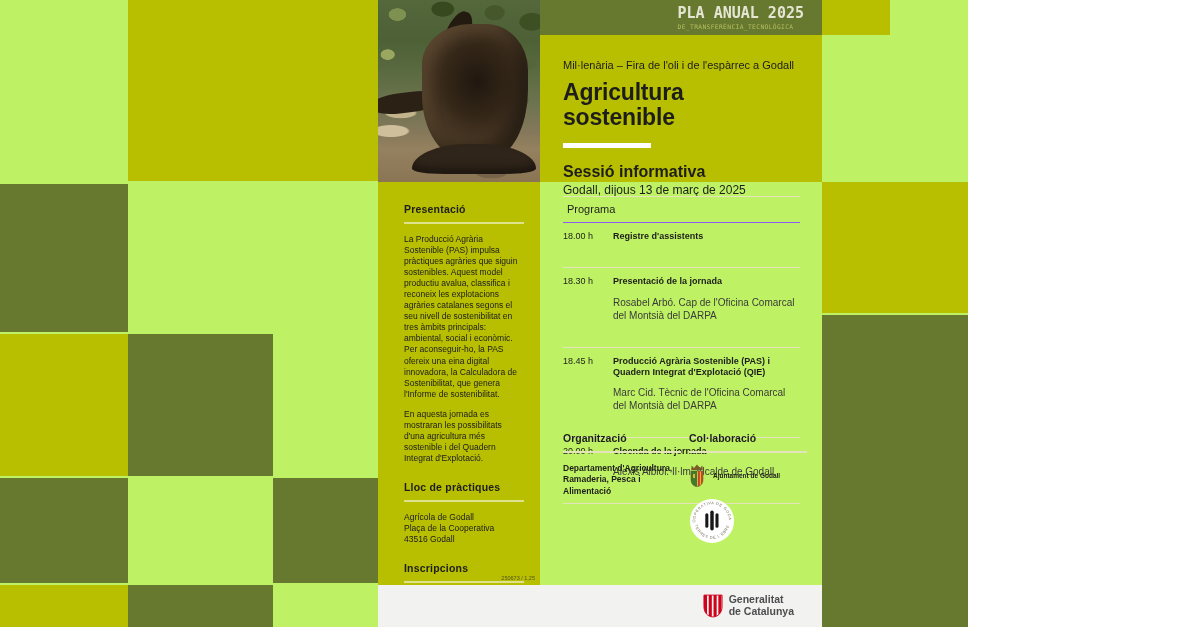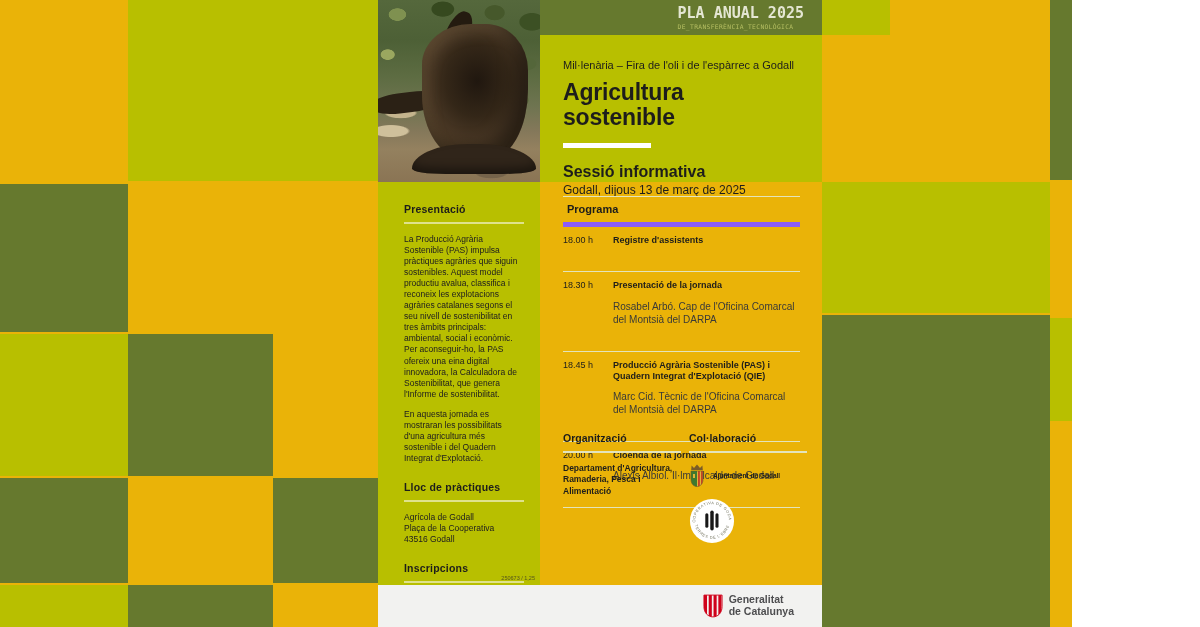"PLA ANUAL 2025" #canvas { background: #eab308 -> #bef264; width: 1072px -> 968px }
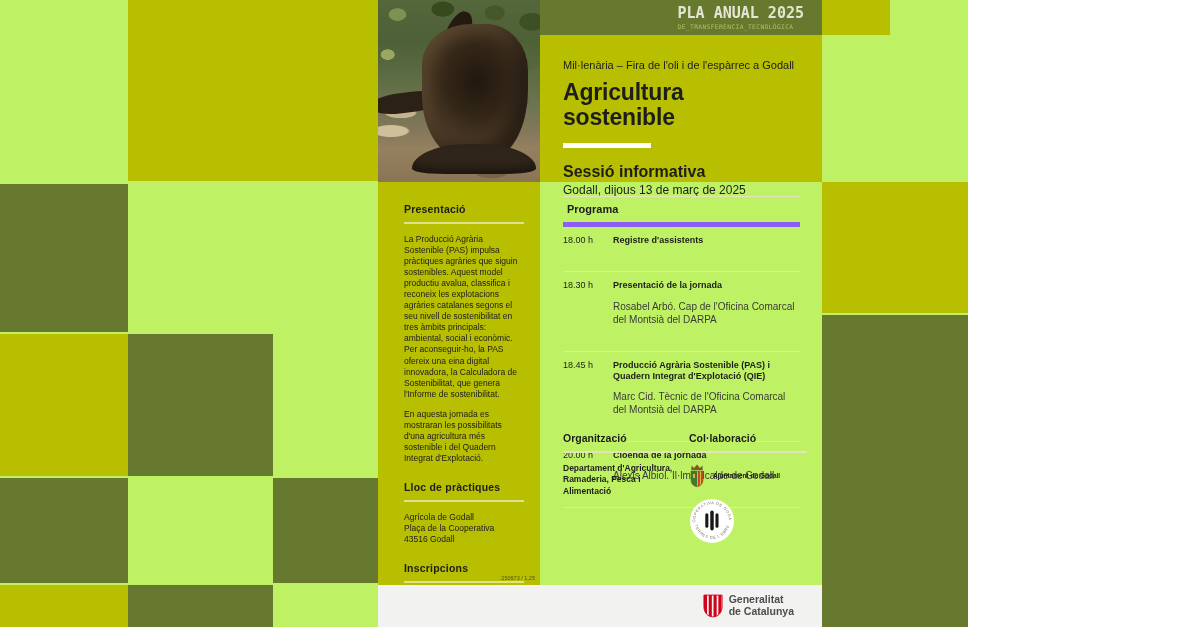"Programa" .prog-head { border-bottom: 5px solid #8b5cf6 -> 1px solid #8b5cf6; font-weight: bold -> normal }
